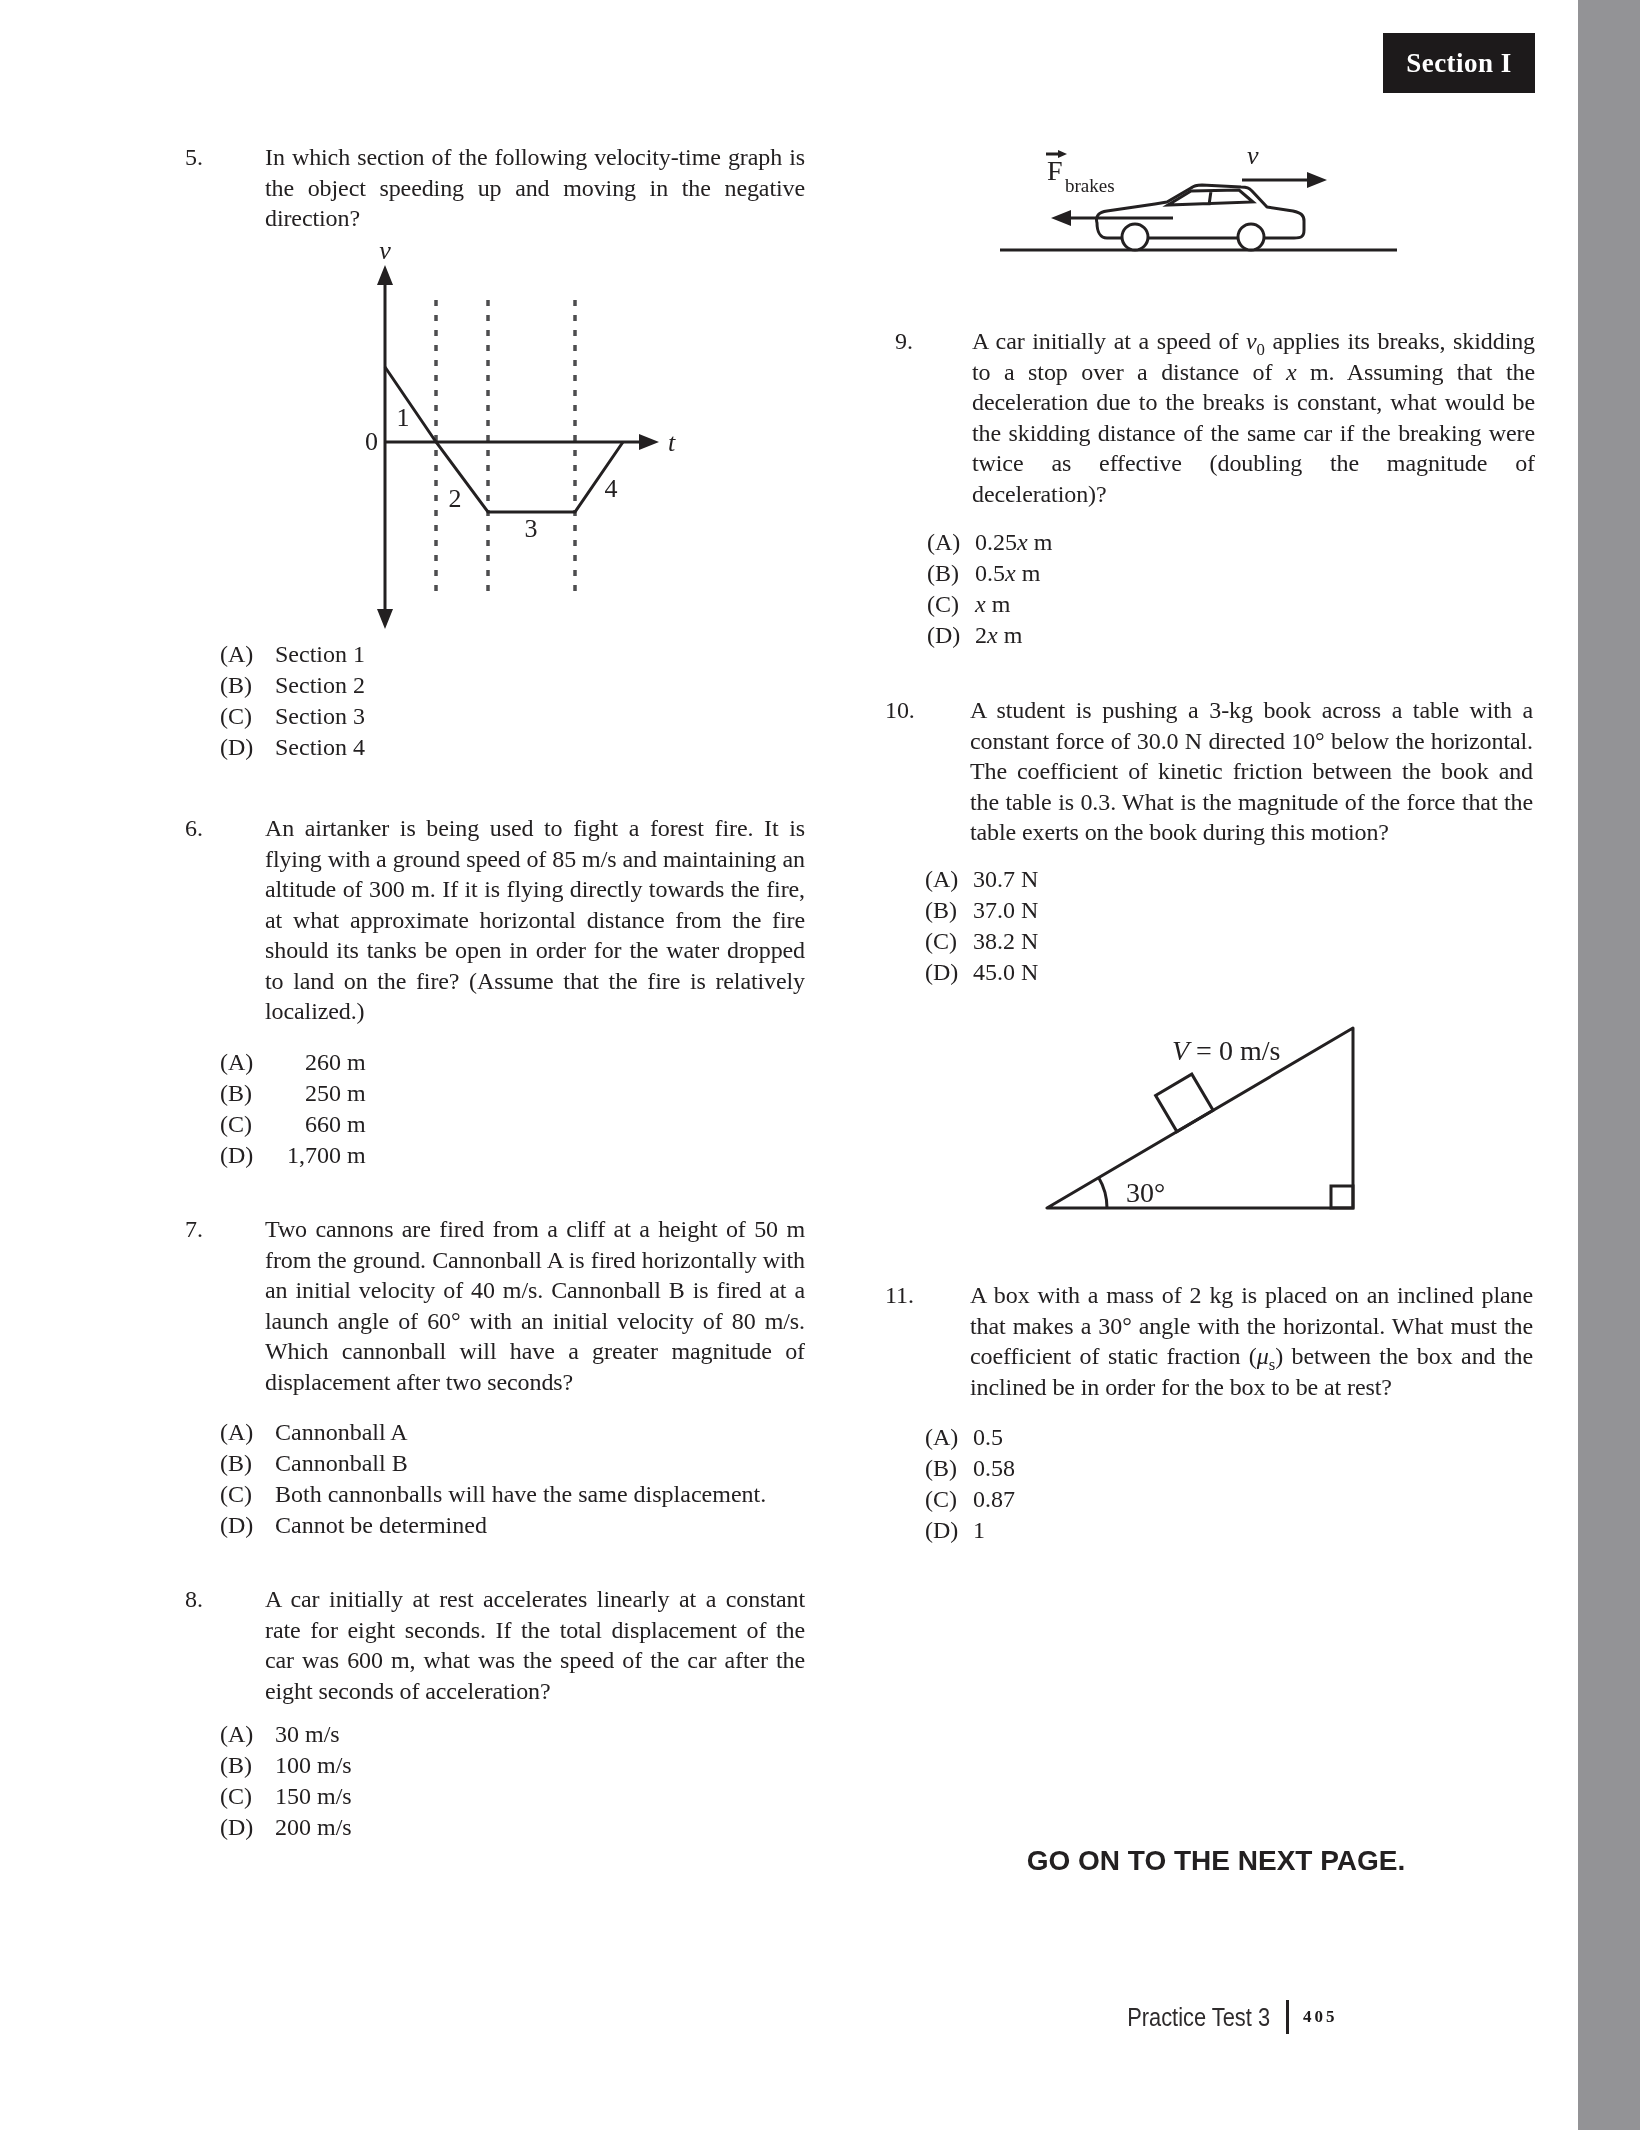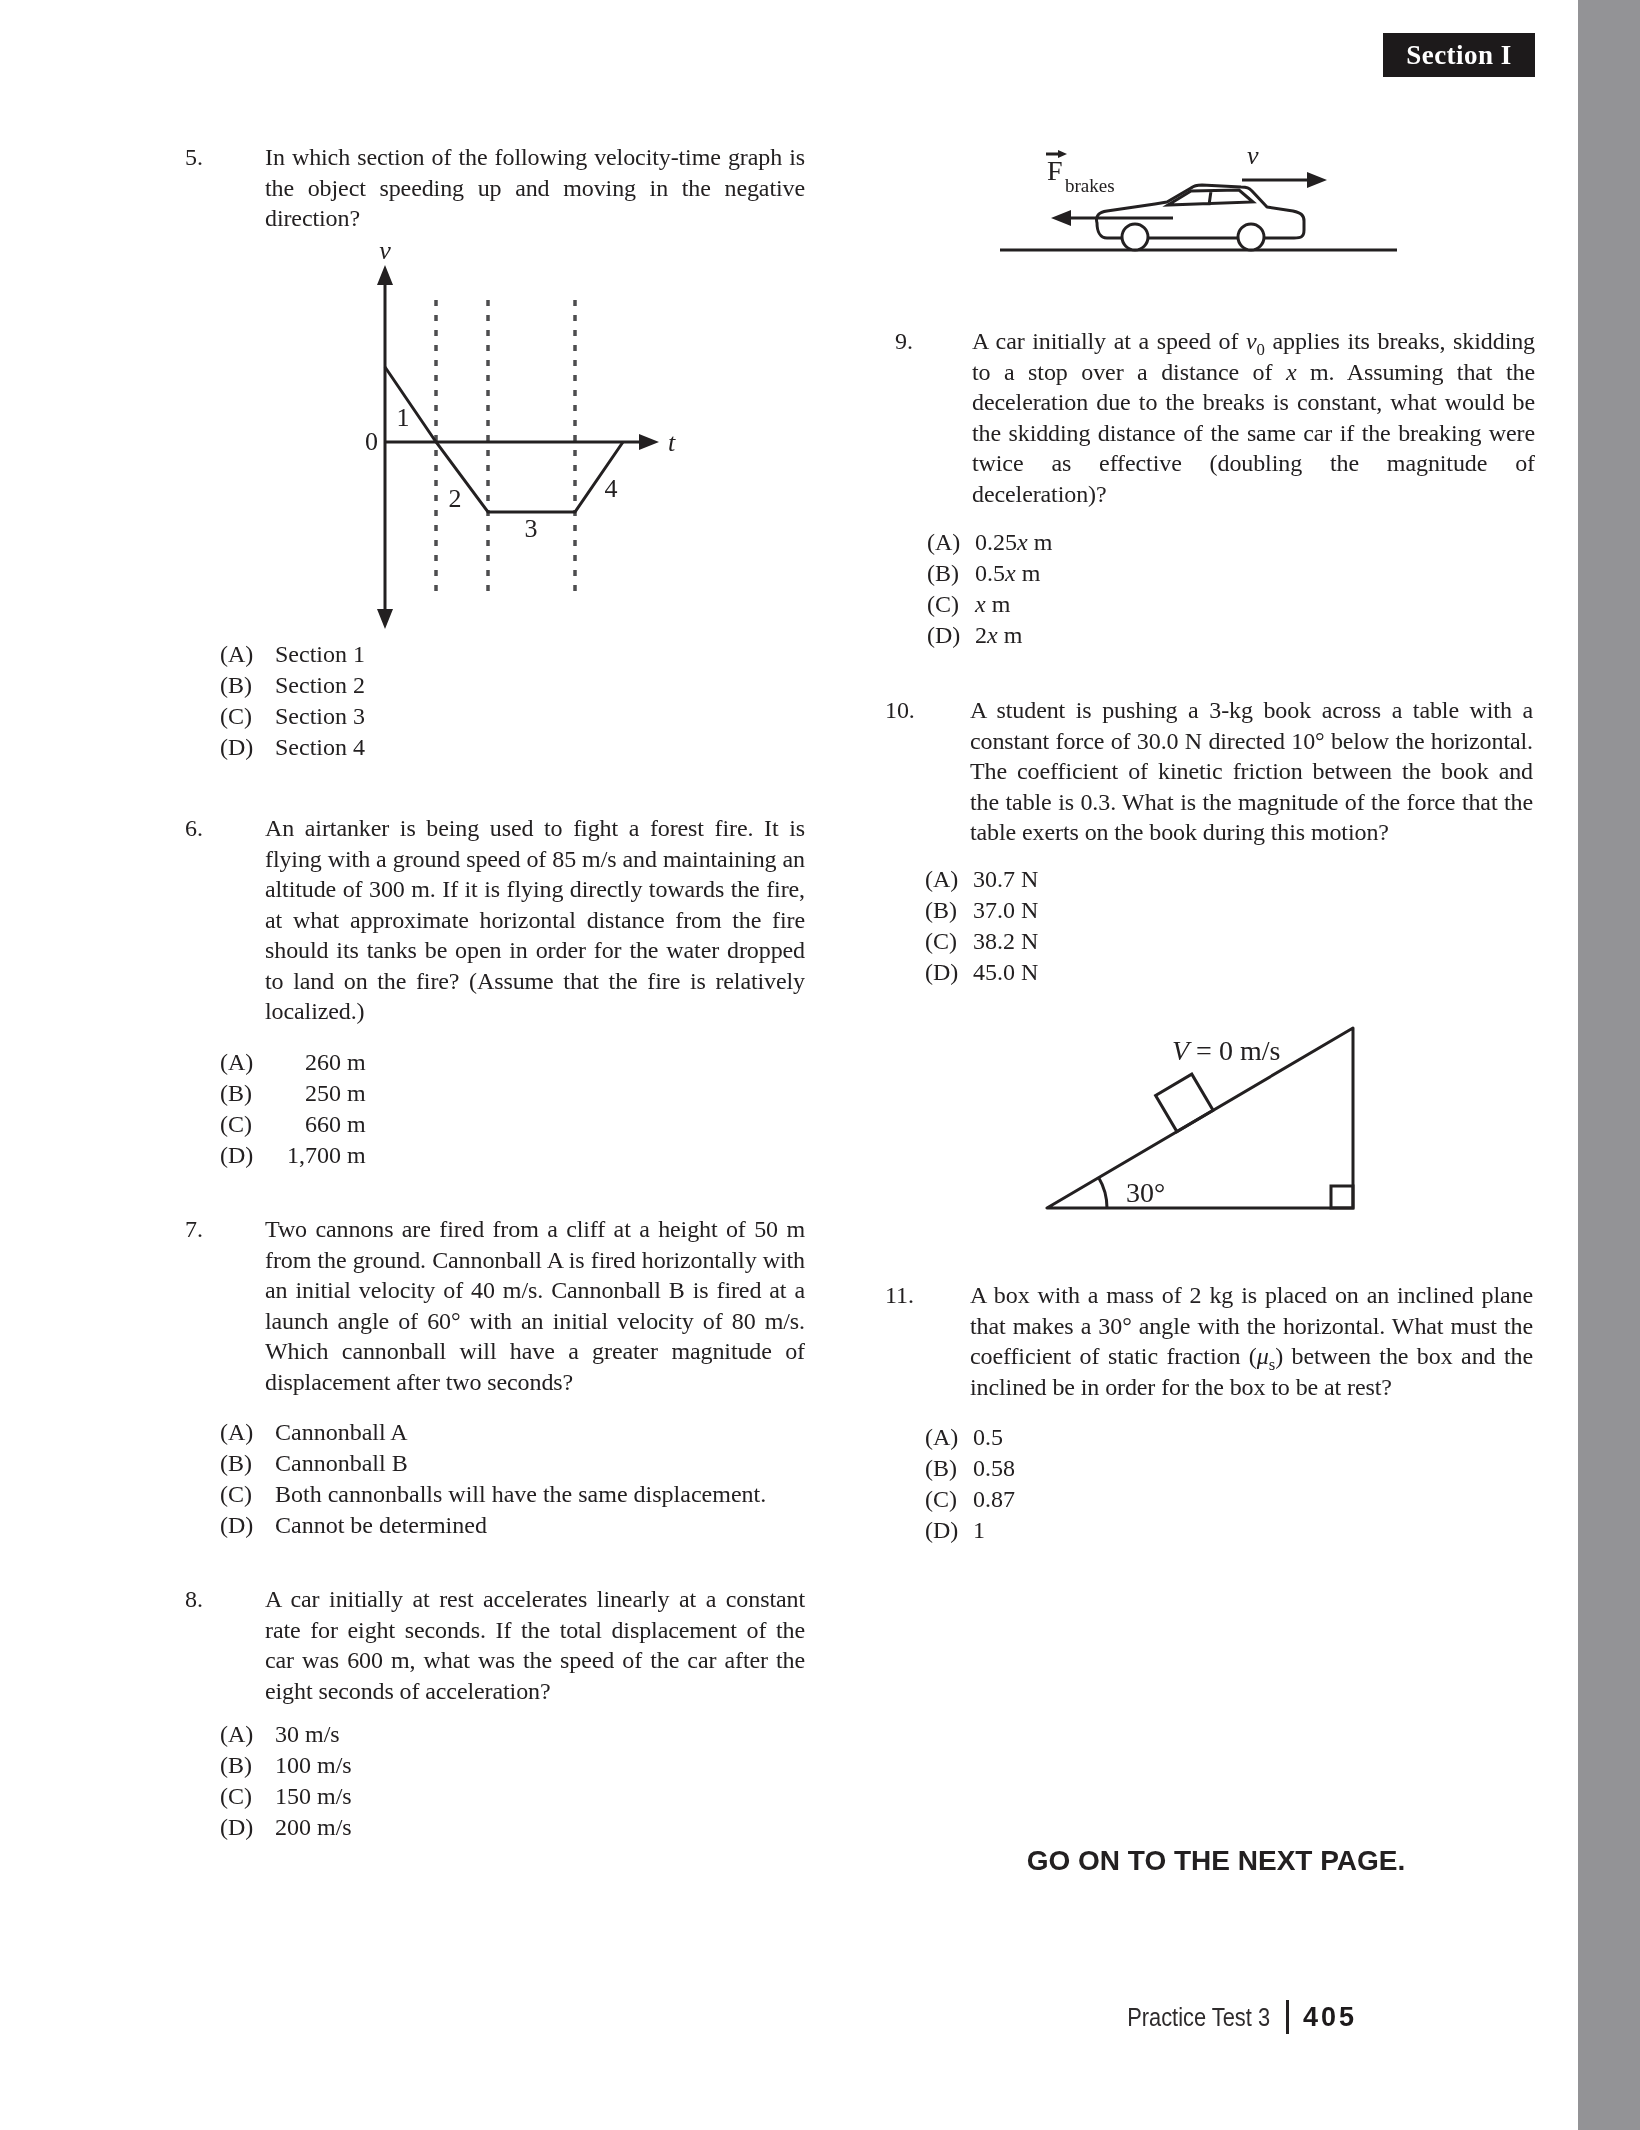"Section I" .badge { height: 44px -> 60px }
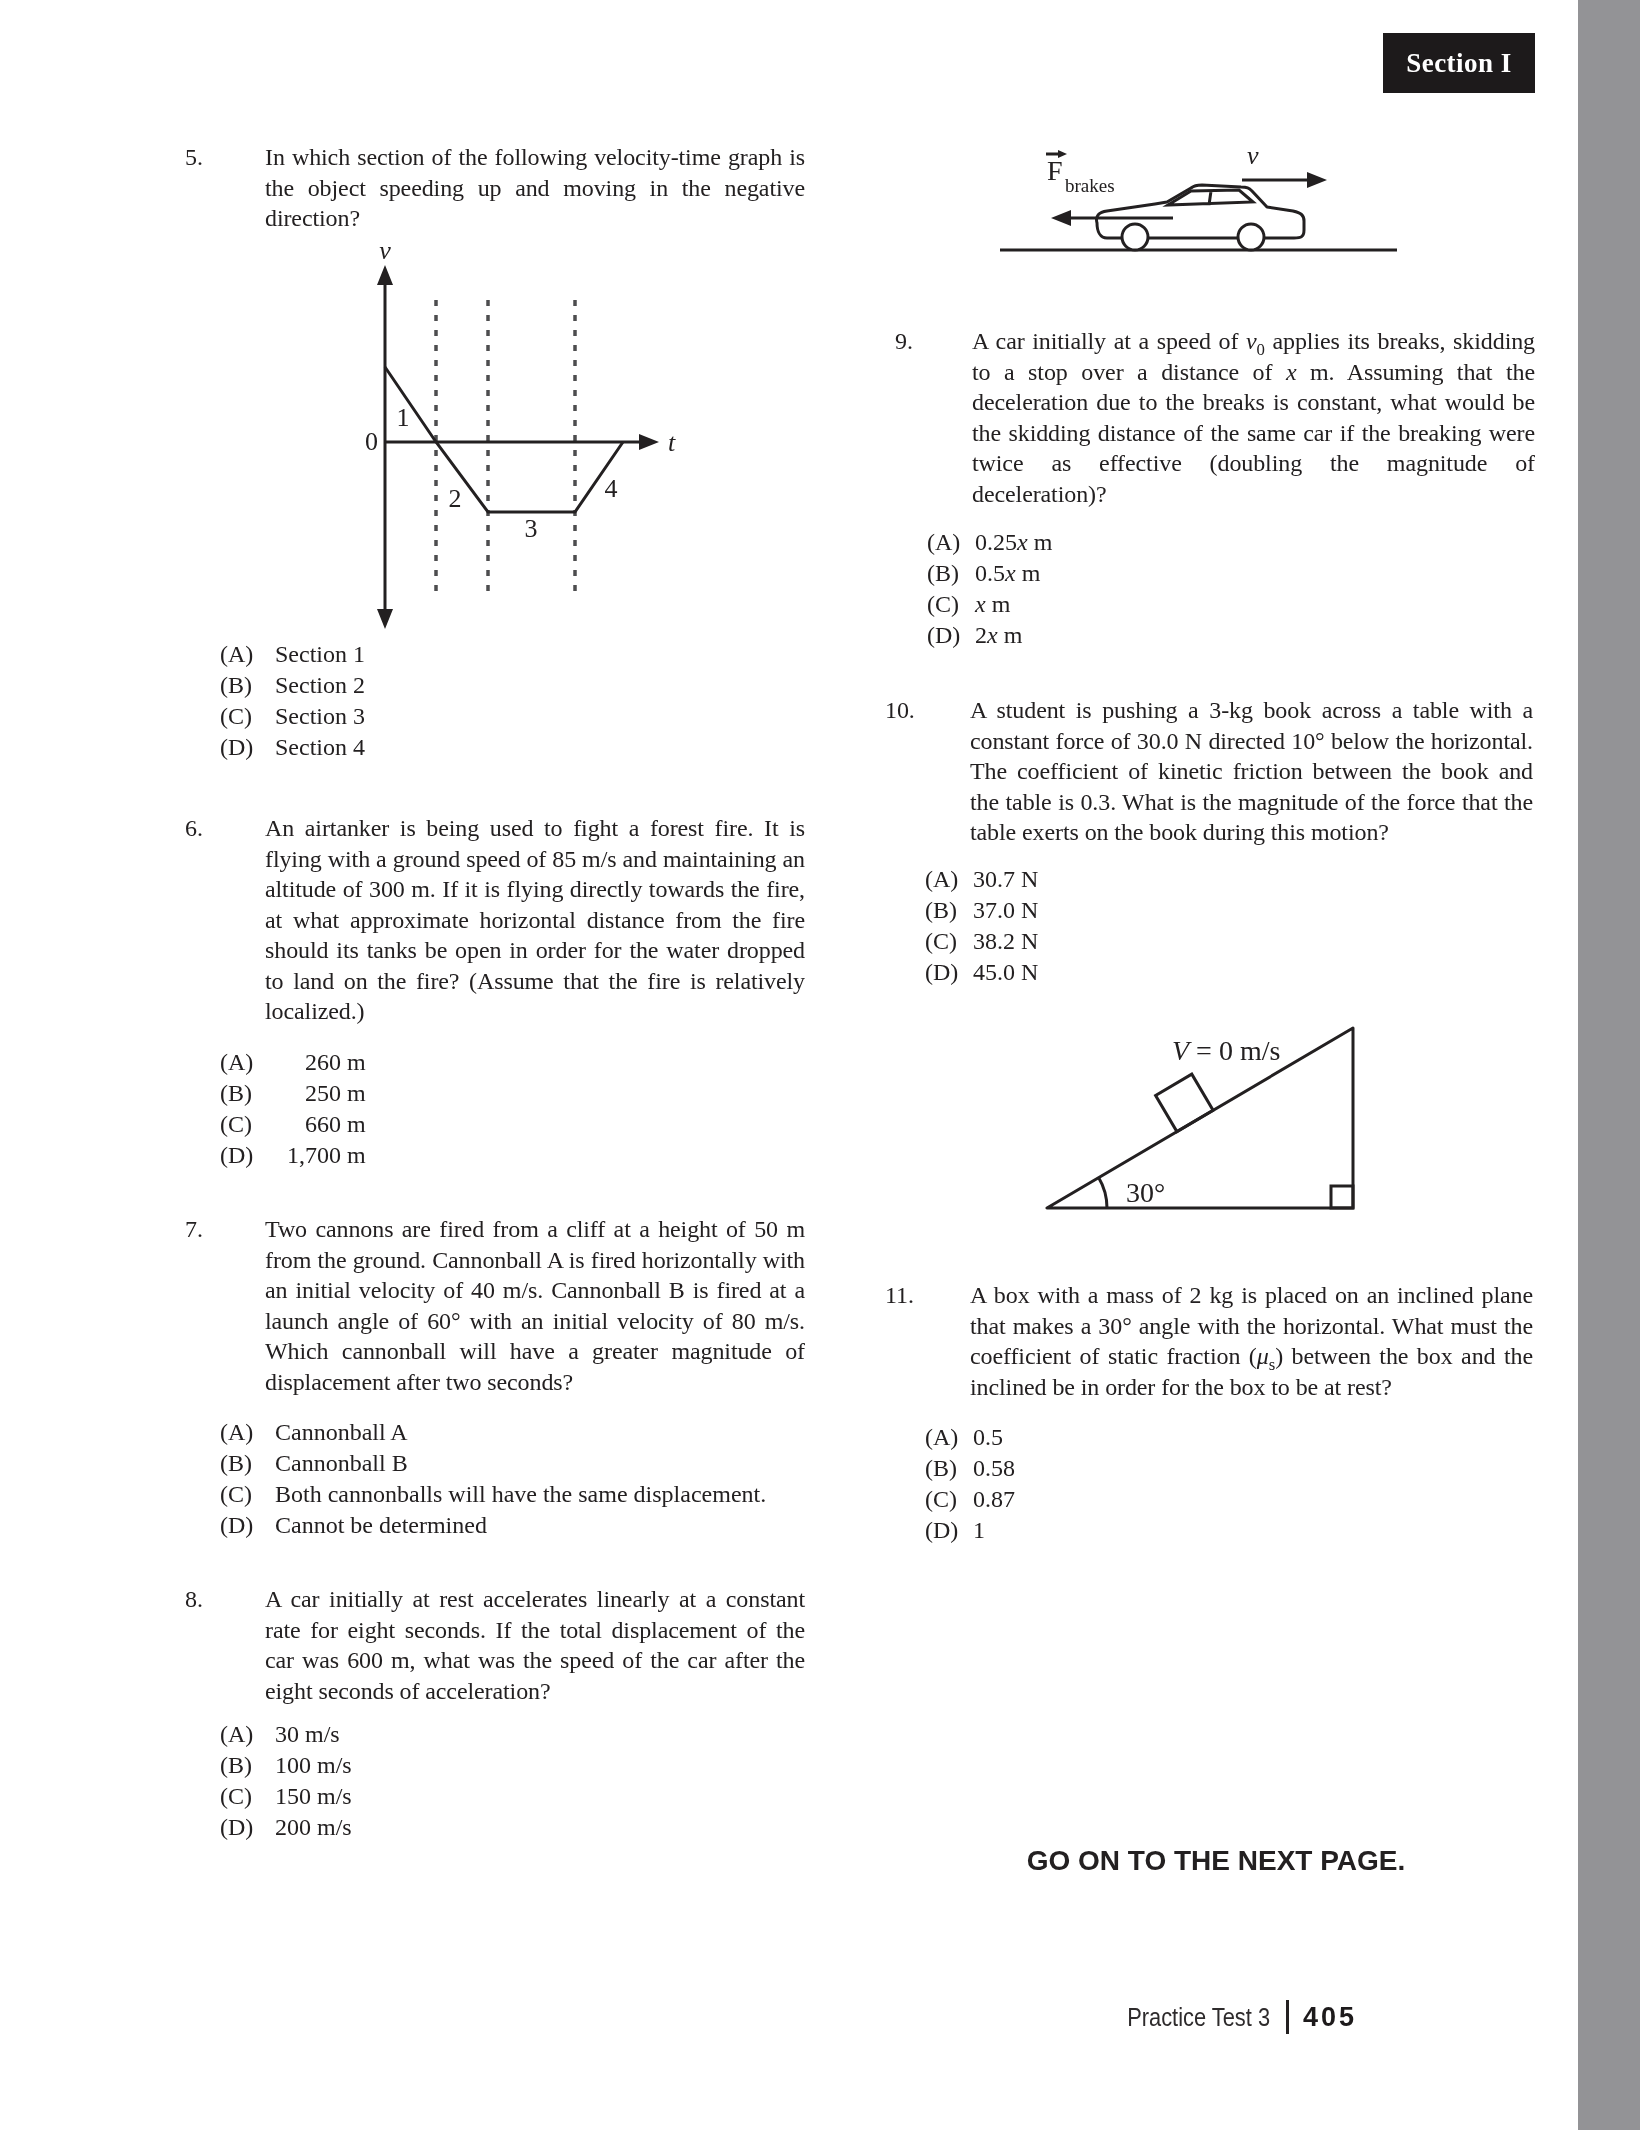"405" .footer-page { font-family: none -> Liberation Serif, serif; font-size: 27px -> 17px }
